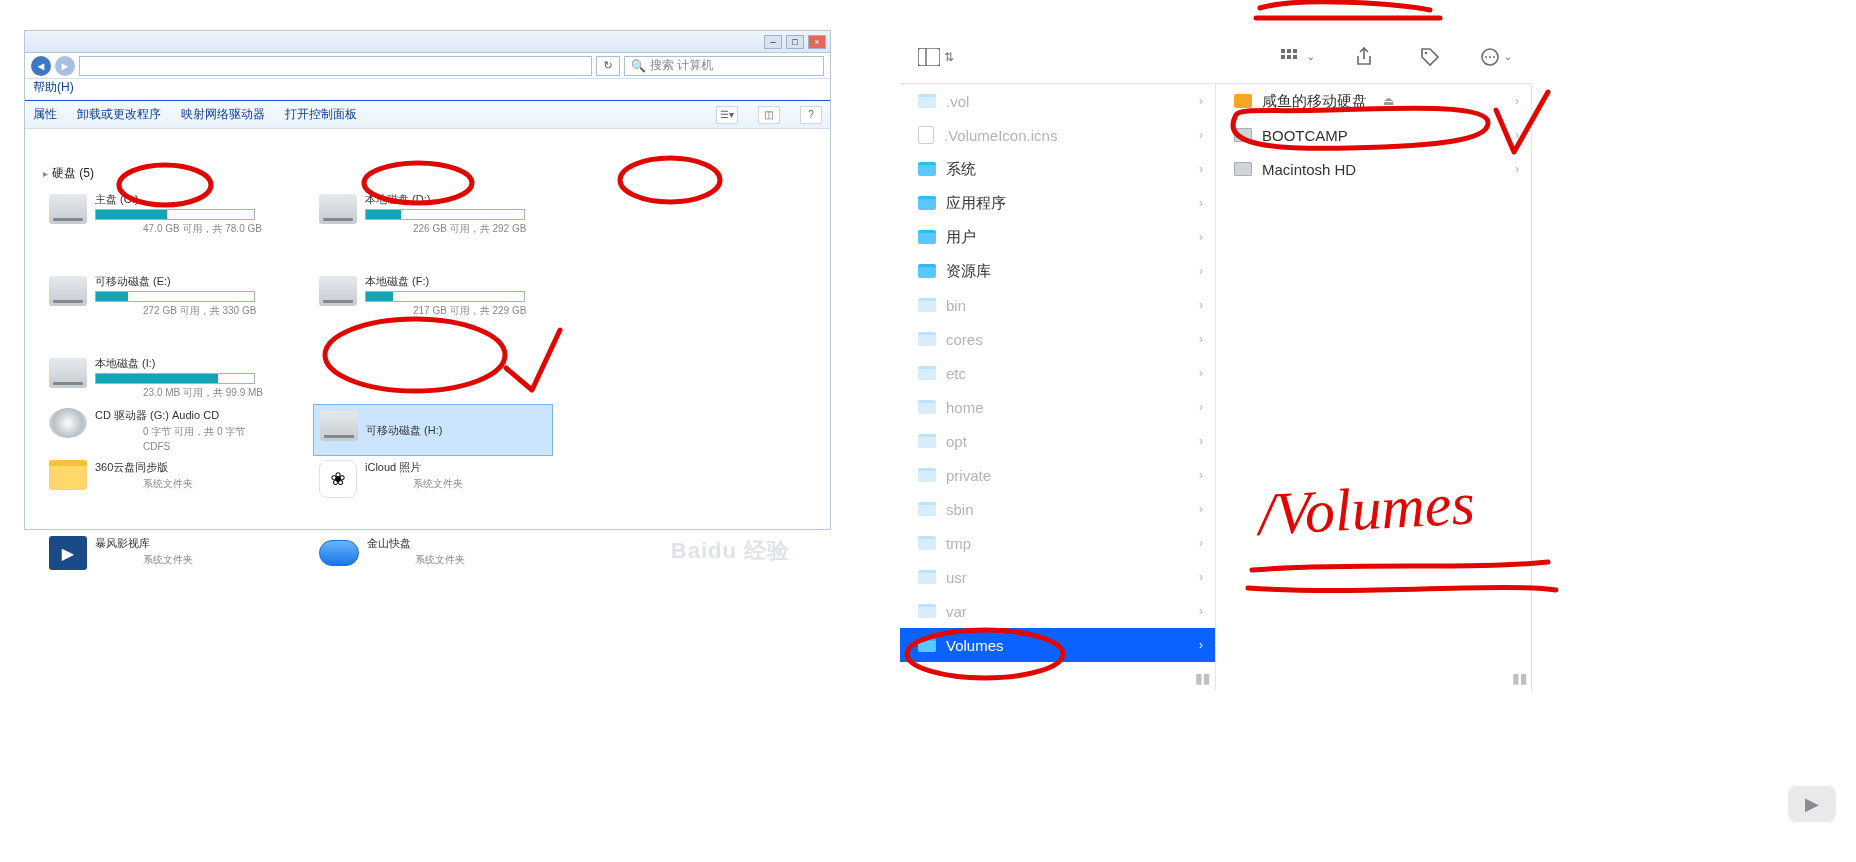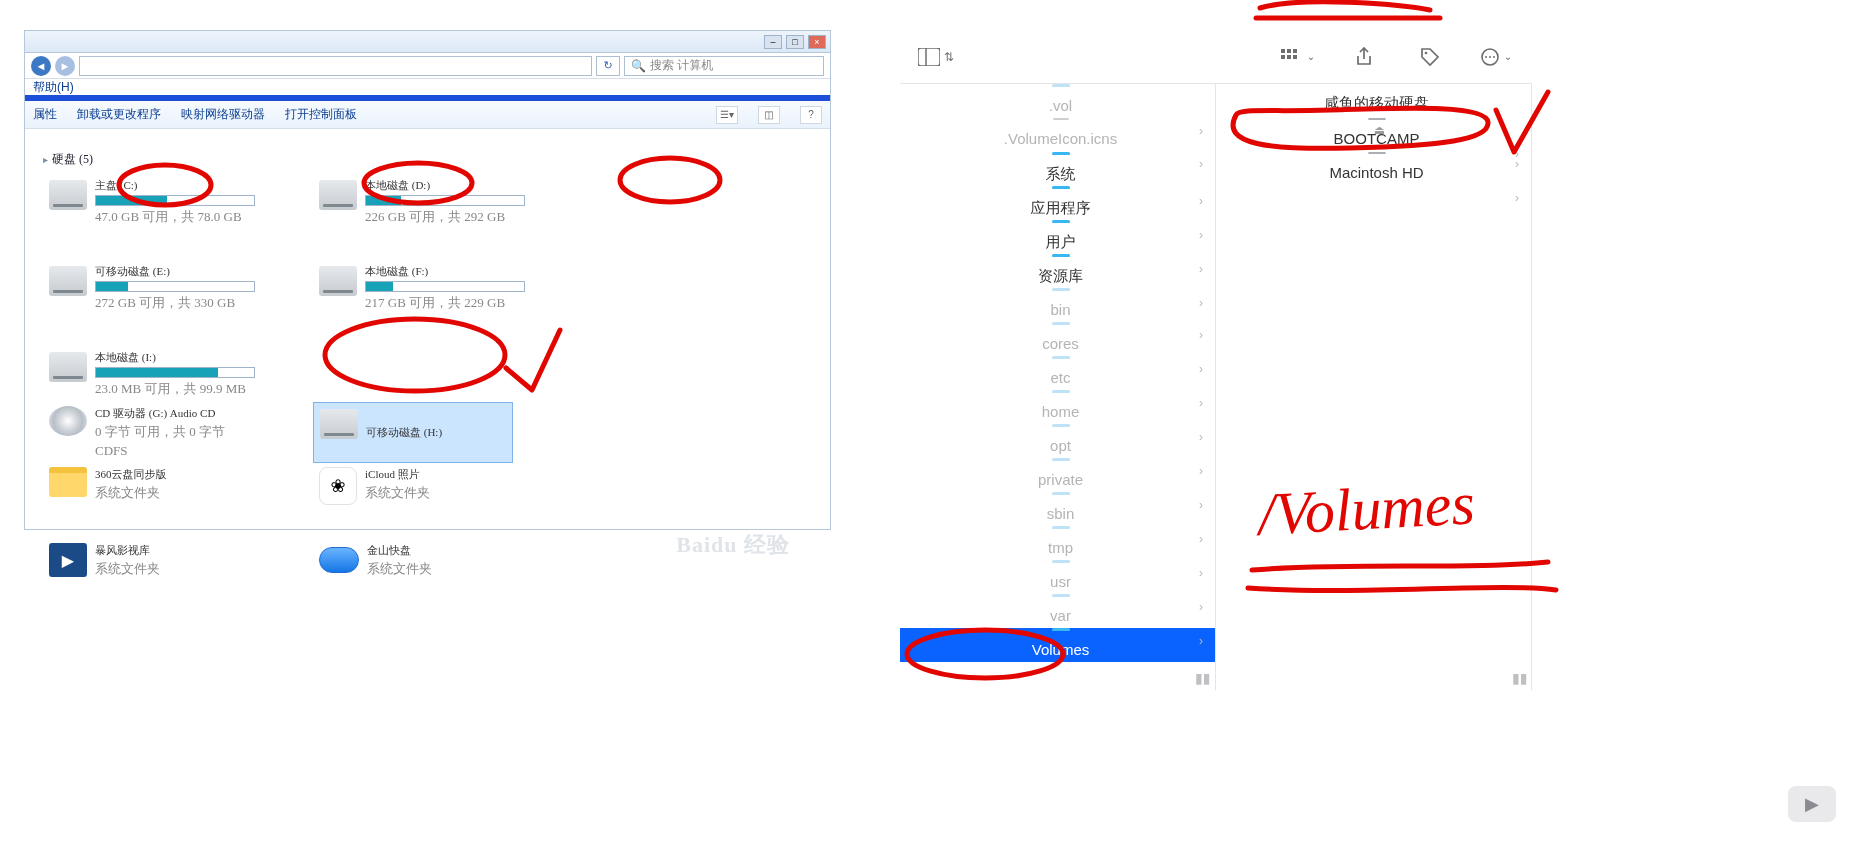"帮助(H)" .menubar { align-items: center -> none; border-bottom: 6px solid #1d4ed8 -> 1px solid #1d4ed8 }
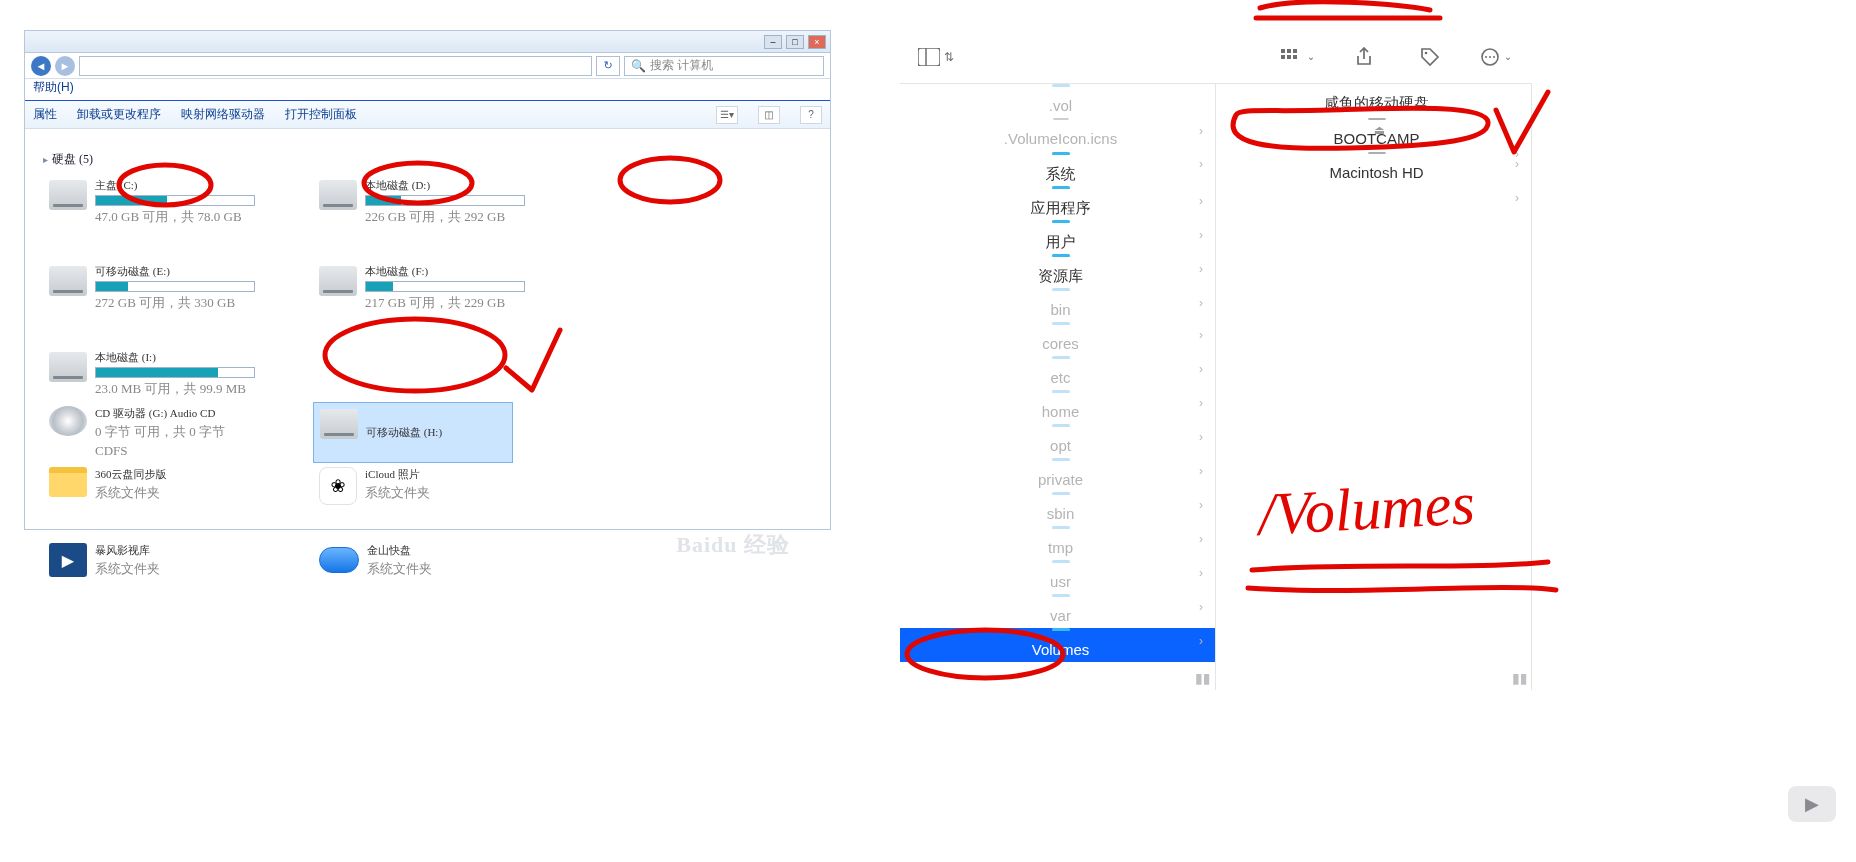".vol" .row { flex-direction: column -> none }
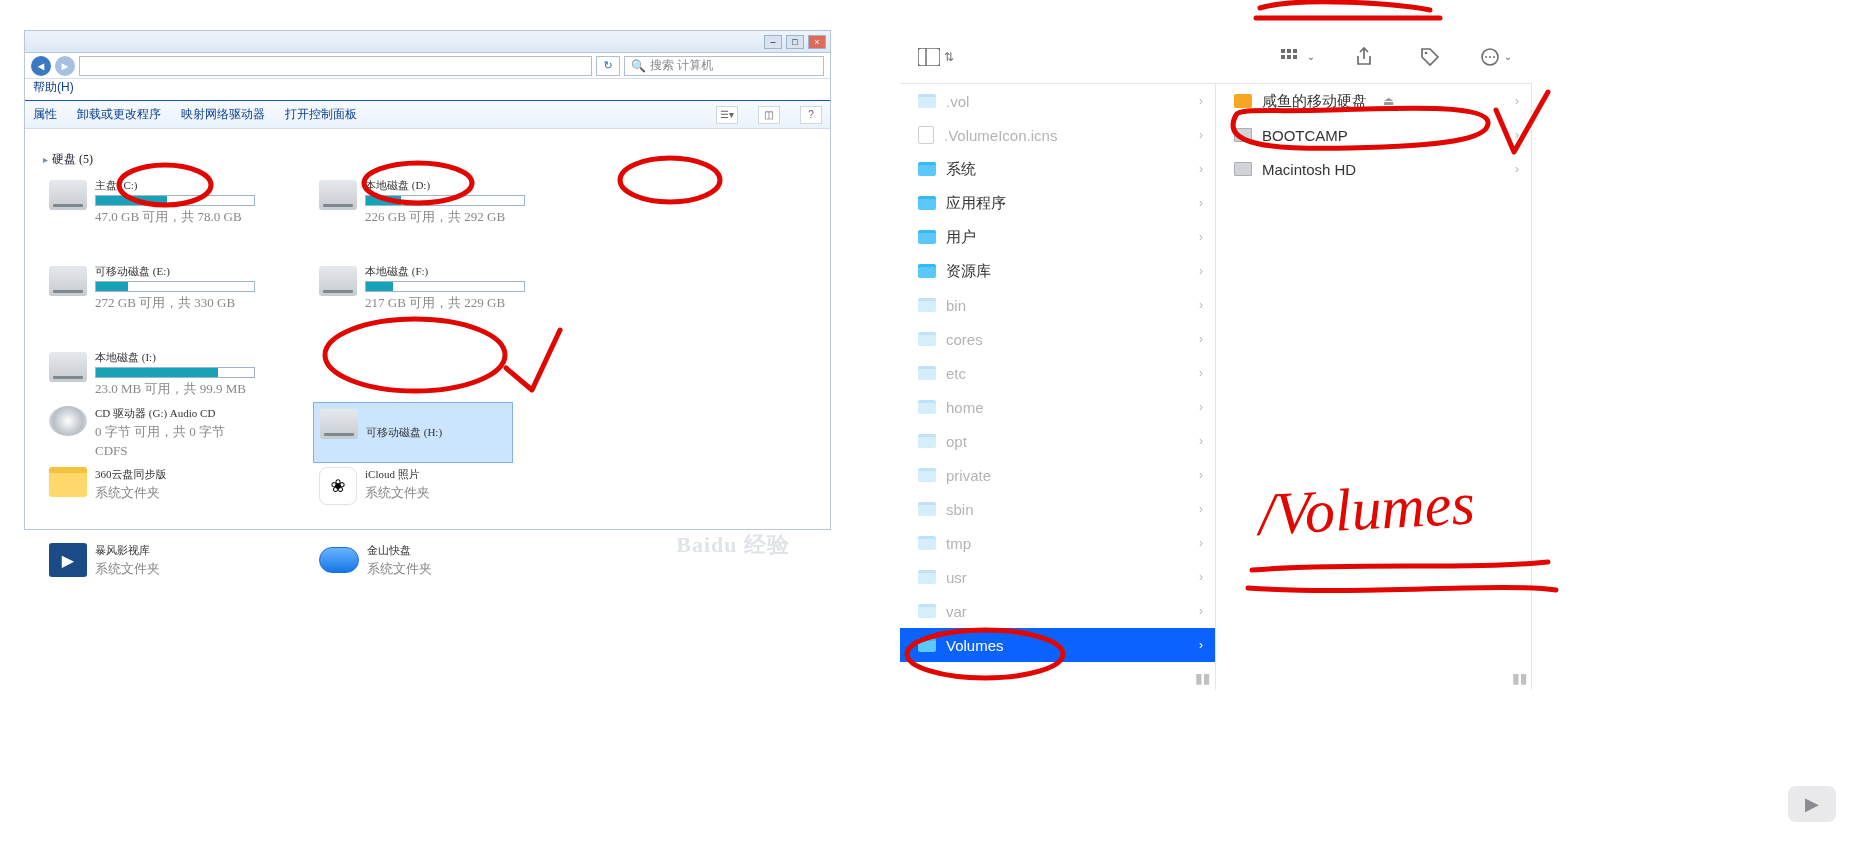"硬盘 (5)" .content { font-family: Liberation Serif, serif -> none; padding: 14px 18px -> 28px 18px }
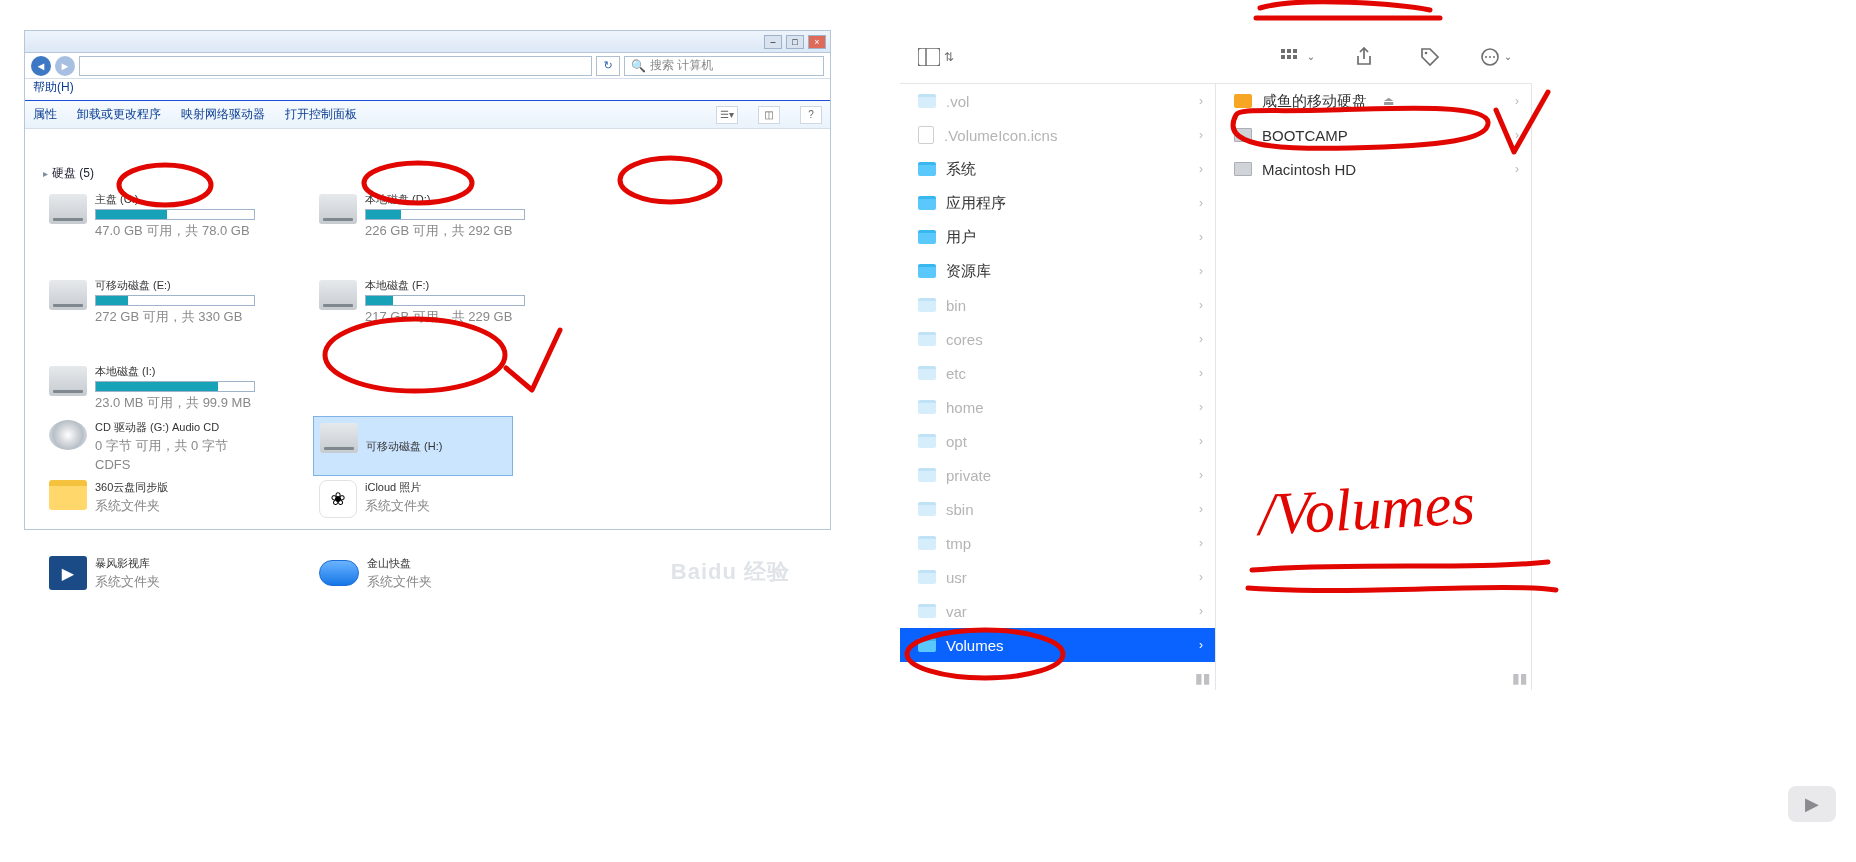"47.0 GB 可用，共 78.0 GB" .sub { font-size: 13px -> 10px; margin-left: none -> 48px }
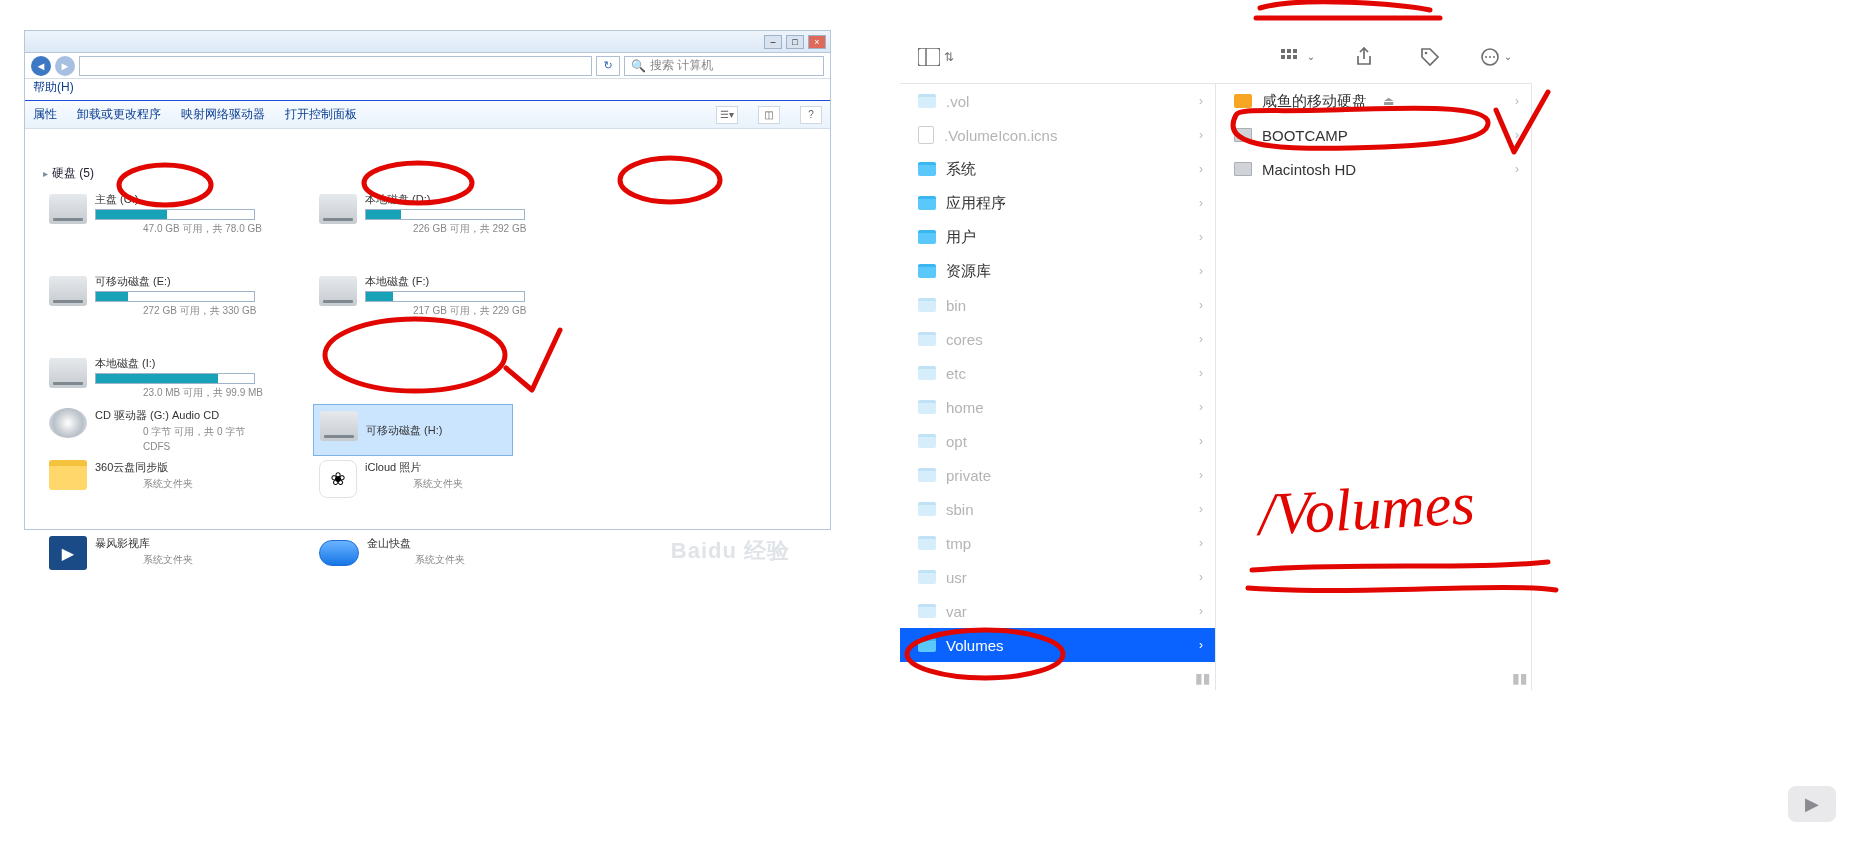"可移动磁盘 (H:)" .drive.wide { width: 200px -> 240px }
